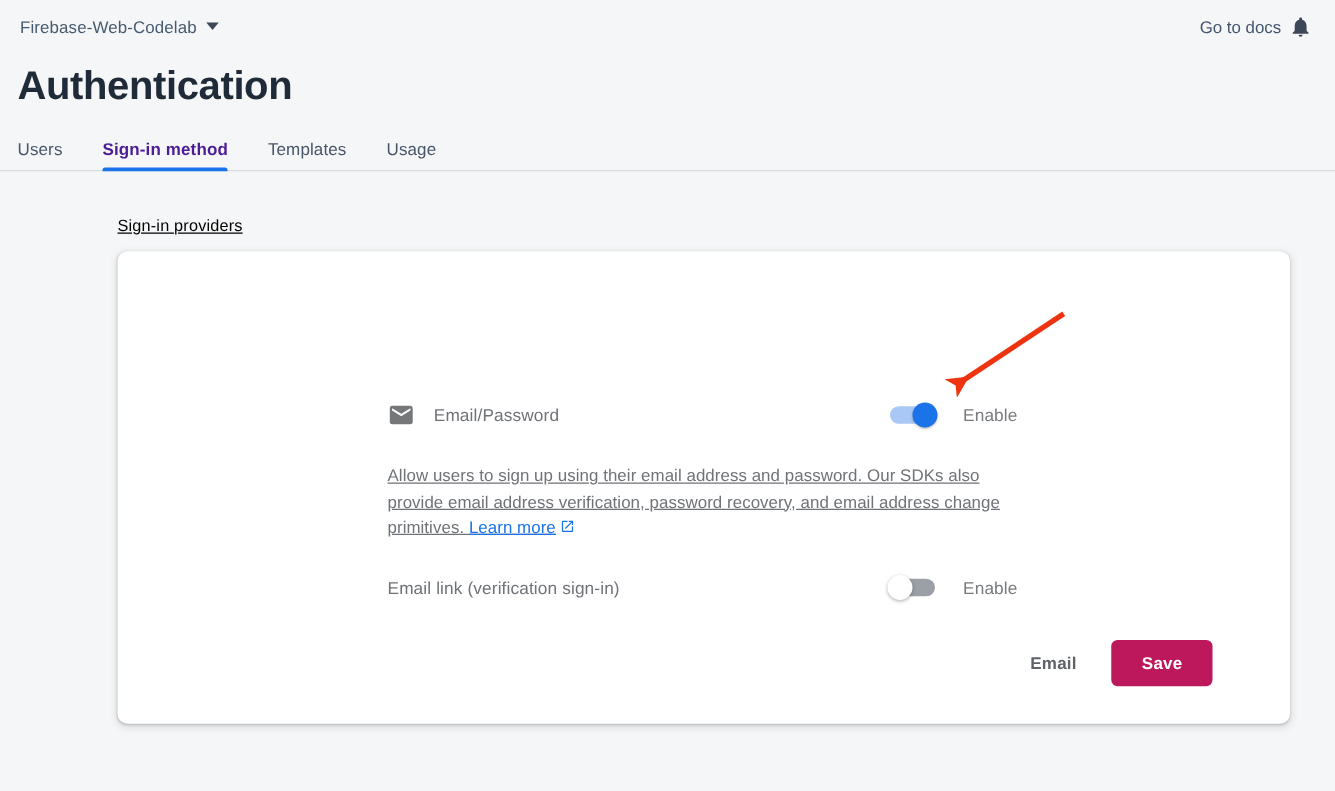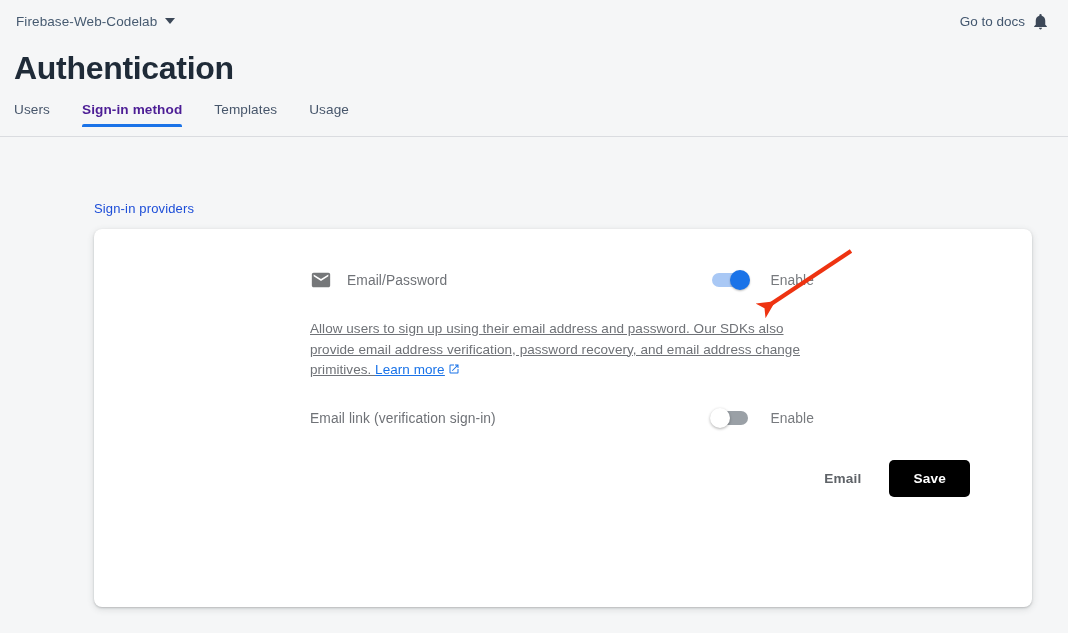"Users" .tabs { align-items: flex-start -> flex-end }
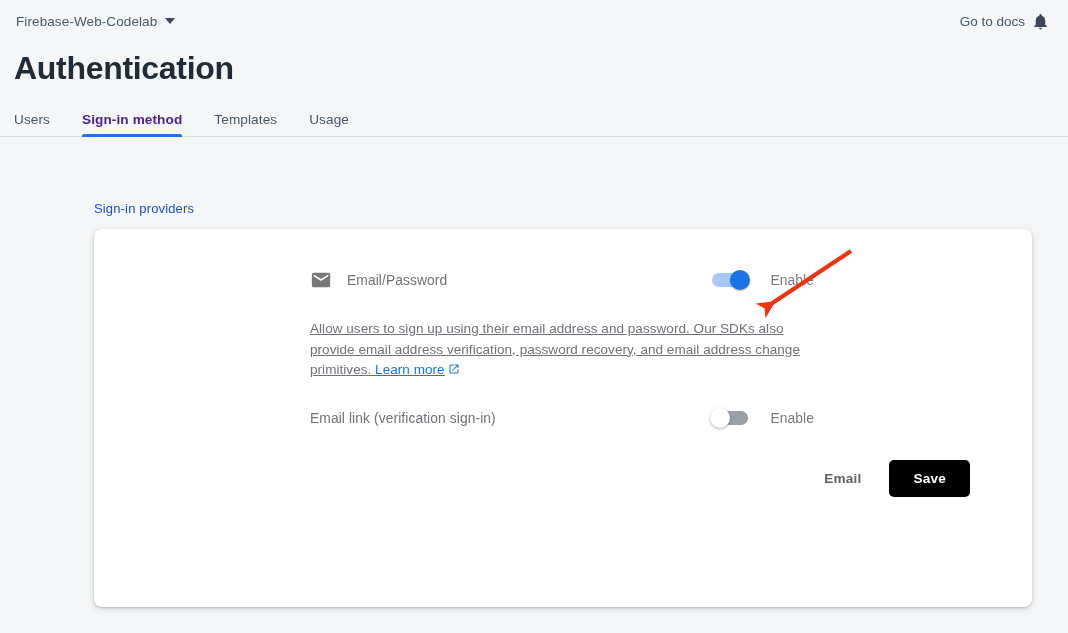"Sign-in providers" .section-label { color: #1d4ed8 -> #000000; margin-top: 64px -> 36px; text-decoration: none -> underline }
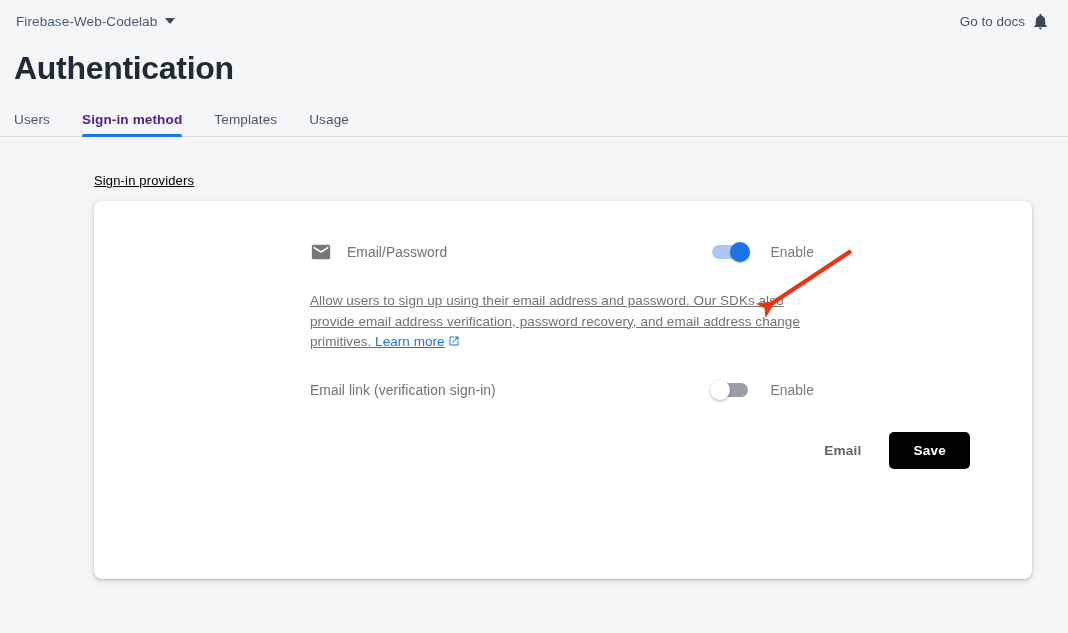"Email/Password" .provider-row { padding-top: 40px -> 120px }
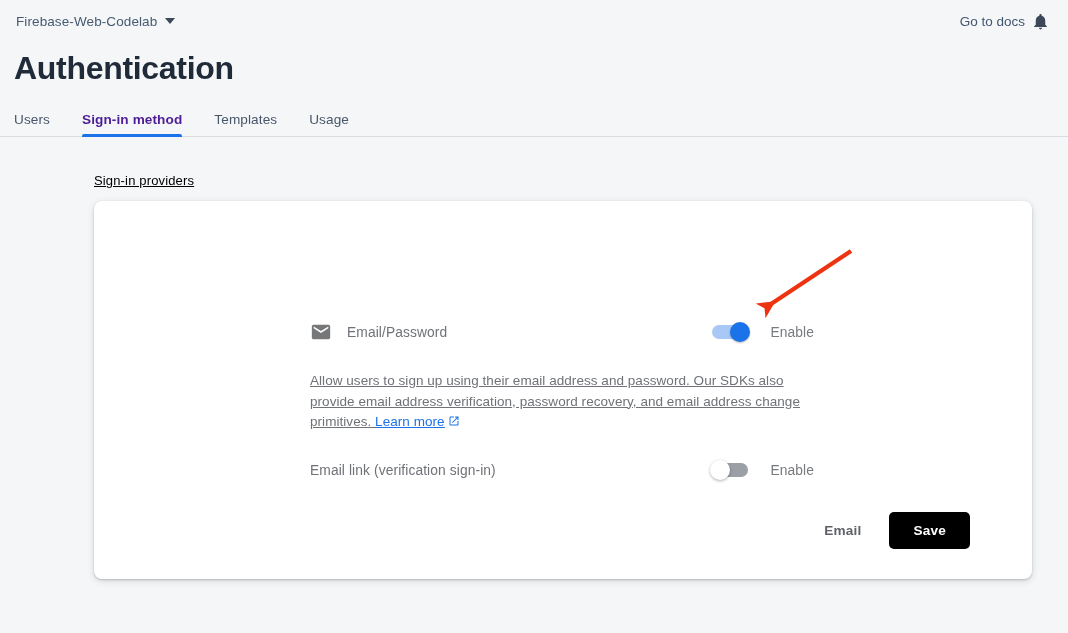"Save" .btn-primary { background: #000000 -> #be185d }
